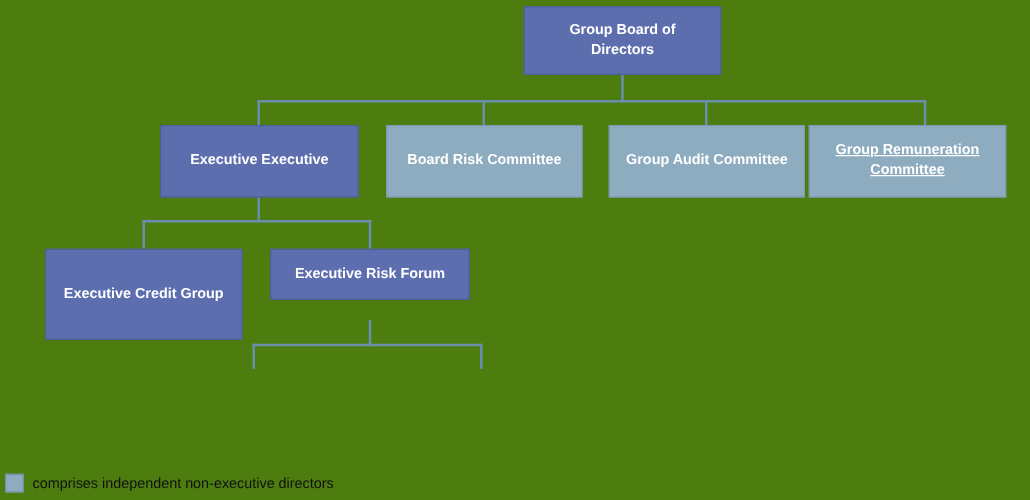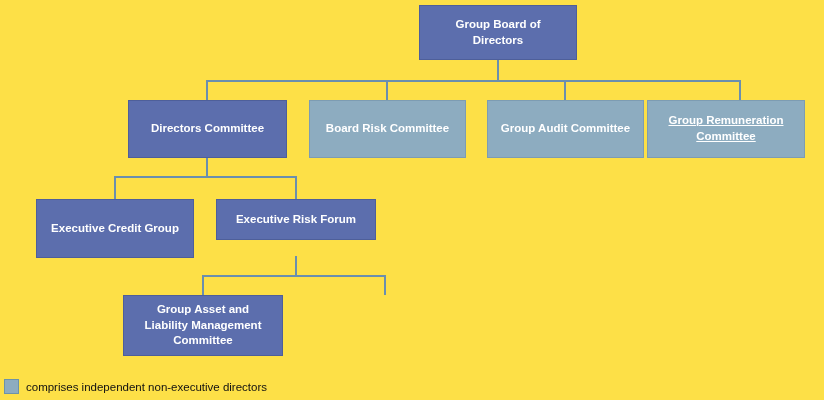"Group Board of Directors" .canvas { background: #fde047 -> #4d7c0f }
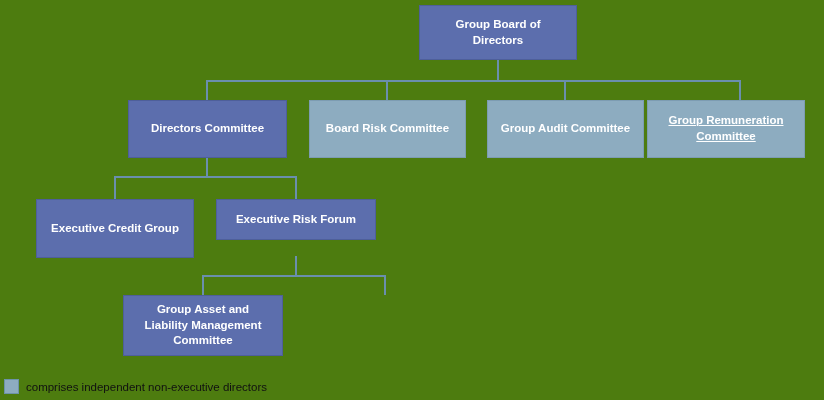"Directors Committee" div.node { text: Directors Committee -> Executive Executive }
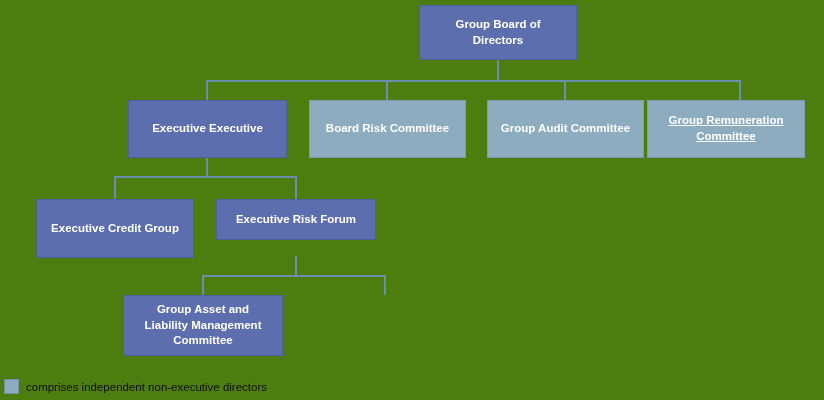"Executive Credit Group" #n-ecg { height: 59px -> 73px }
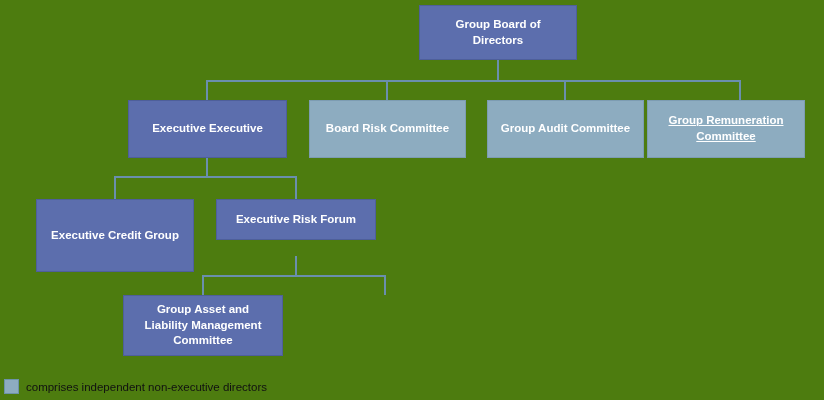"Group Asset and Liability Management" div.node { html: <div>Group Asset and Liability Management Committee</div> -> none }
